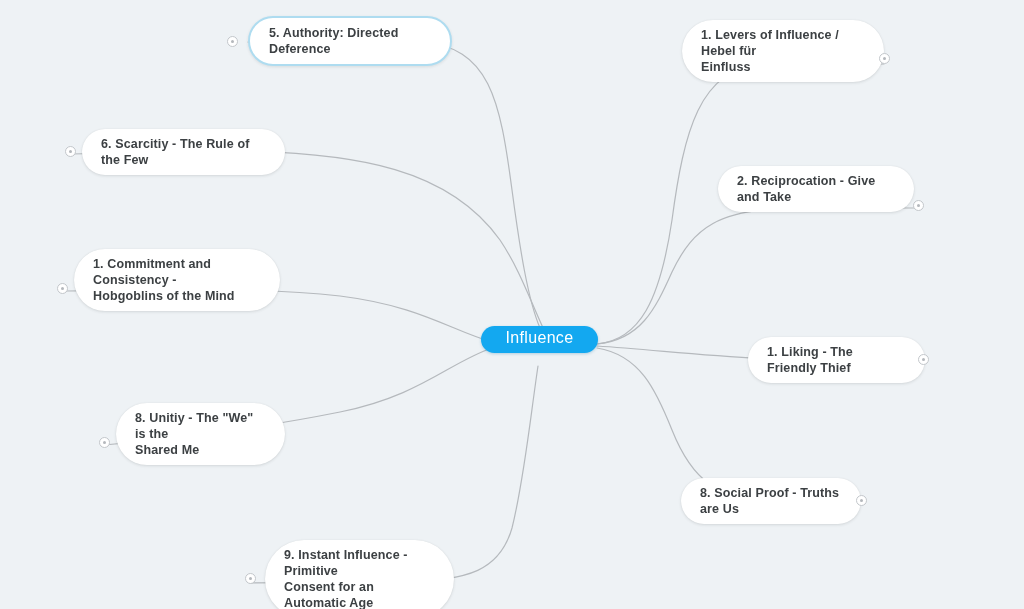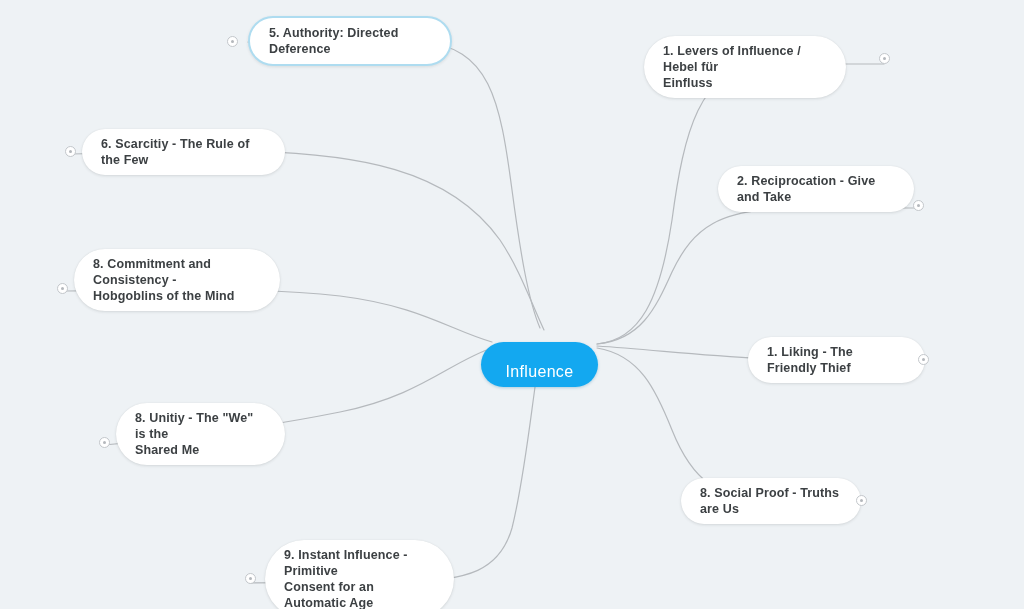"1. Levers of Influence /" div.node { left: 644px -> 682px; margin-top: 16px -> none }
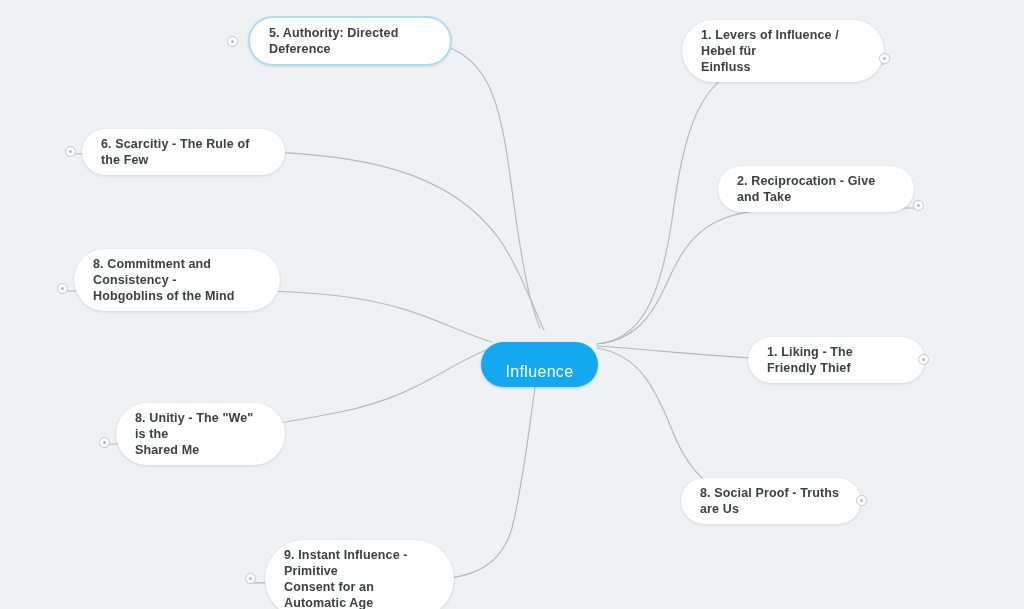"8. Commitment and Consistency -" span { text: 8 -> 1 }
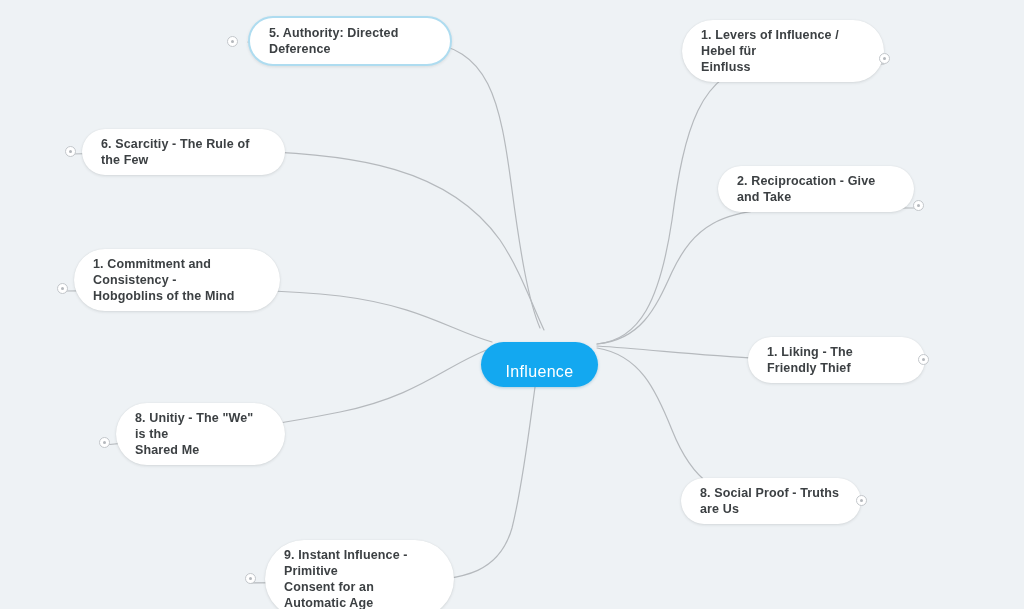"Influence" div.node { height: 45px -> 27px; margin-top: 16px -> none }
